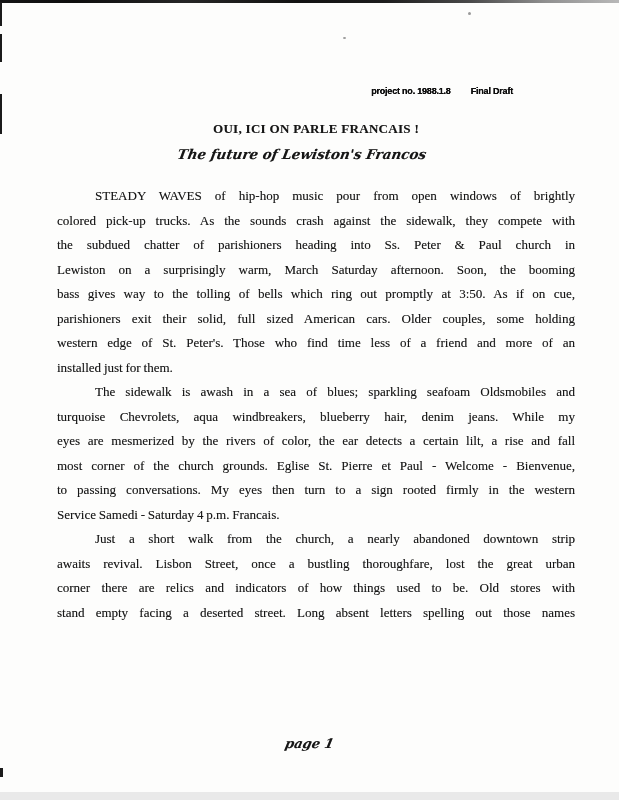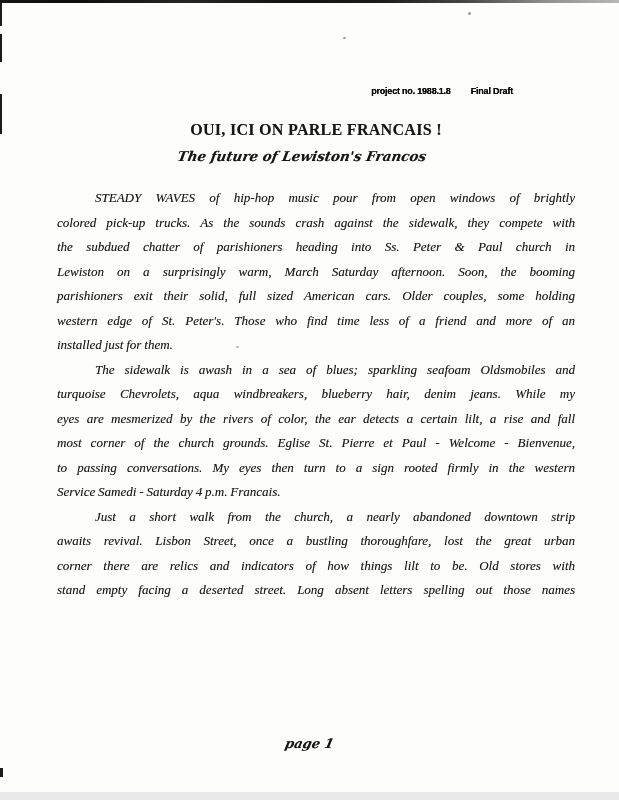"OUI, ICI ON PARLE FRANCAIS" .title { font-size: 16px -> 13px }
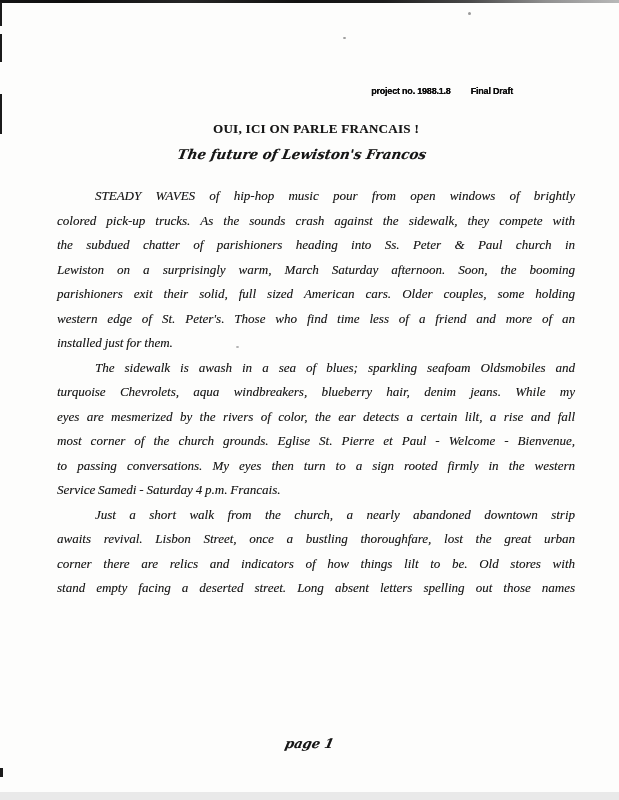"STEADY WAVES of hip-hop music" .body { font-style: italic -> none }
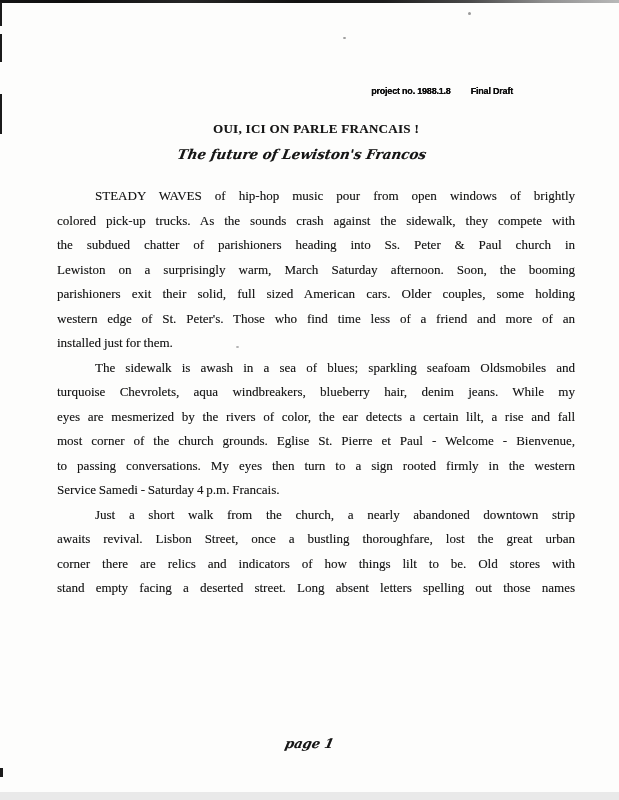"bass gives way to the" div.line { html: none -> <div>bass gives way to the tolling of bells which ring out promptly at 3:50. As if on cue,</div> }
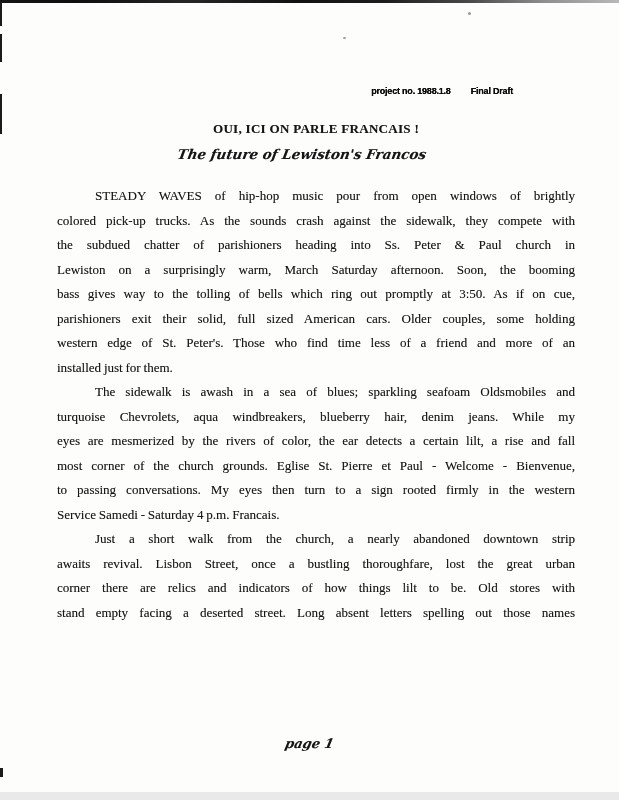"corner there are relics and" div.line { text: lilt -> used }
